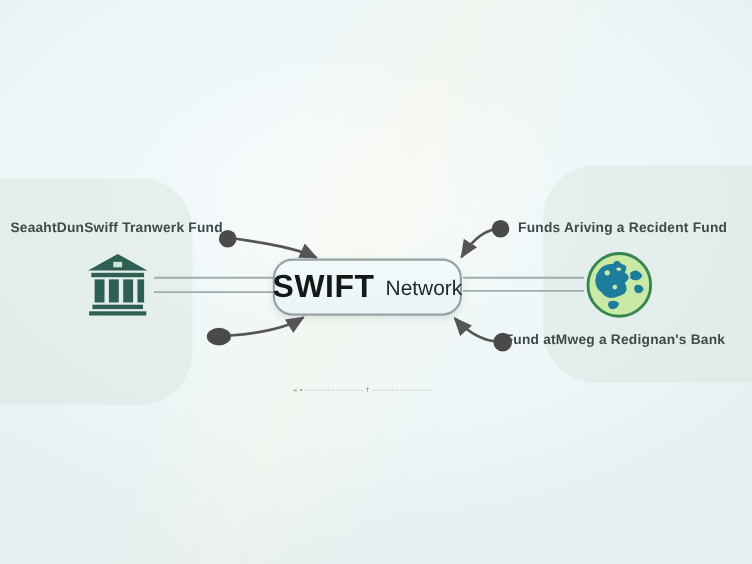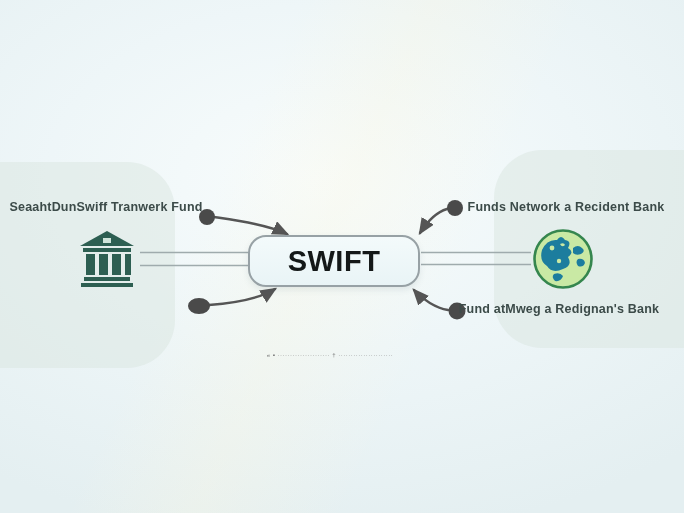"Funds Network a Recident Bank" div.node-label { text: Network a Recident Bank -> Ariving a Recident Fund }
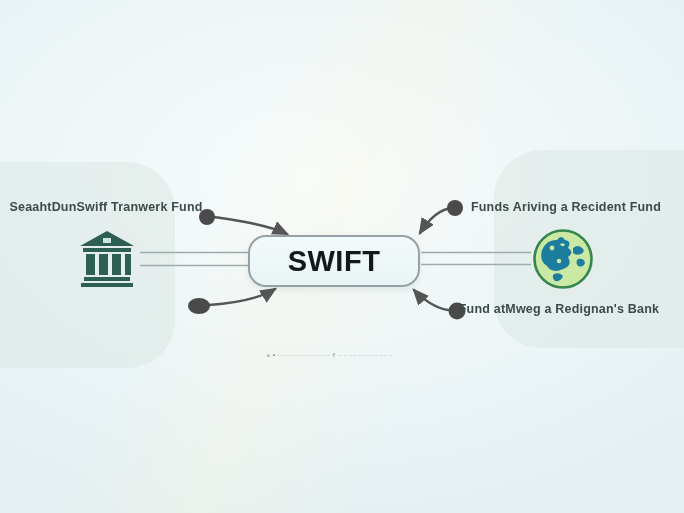"Network" span.swift-sub { html: none -> <span>Network</span> }
